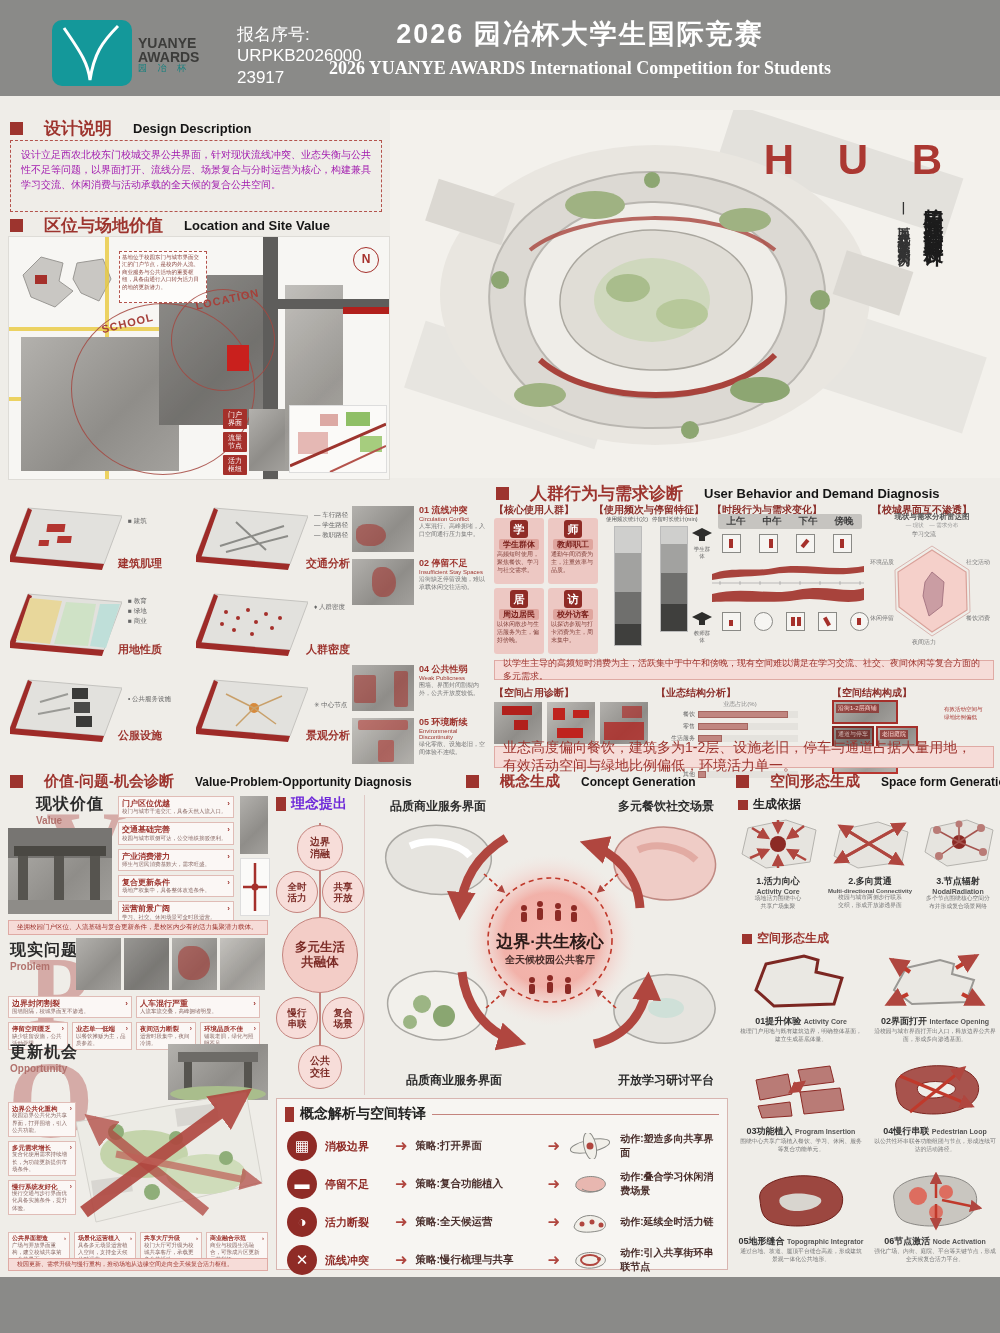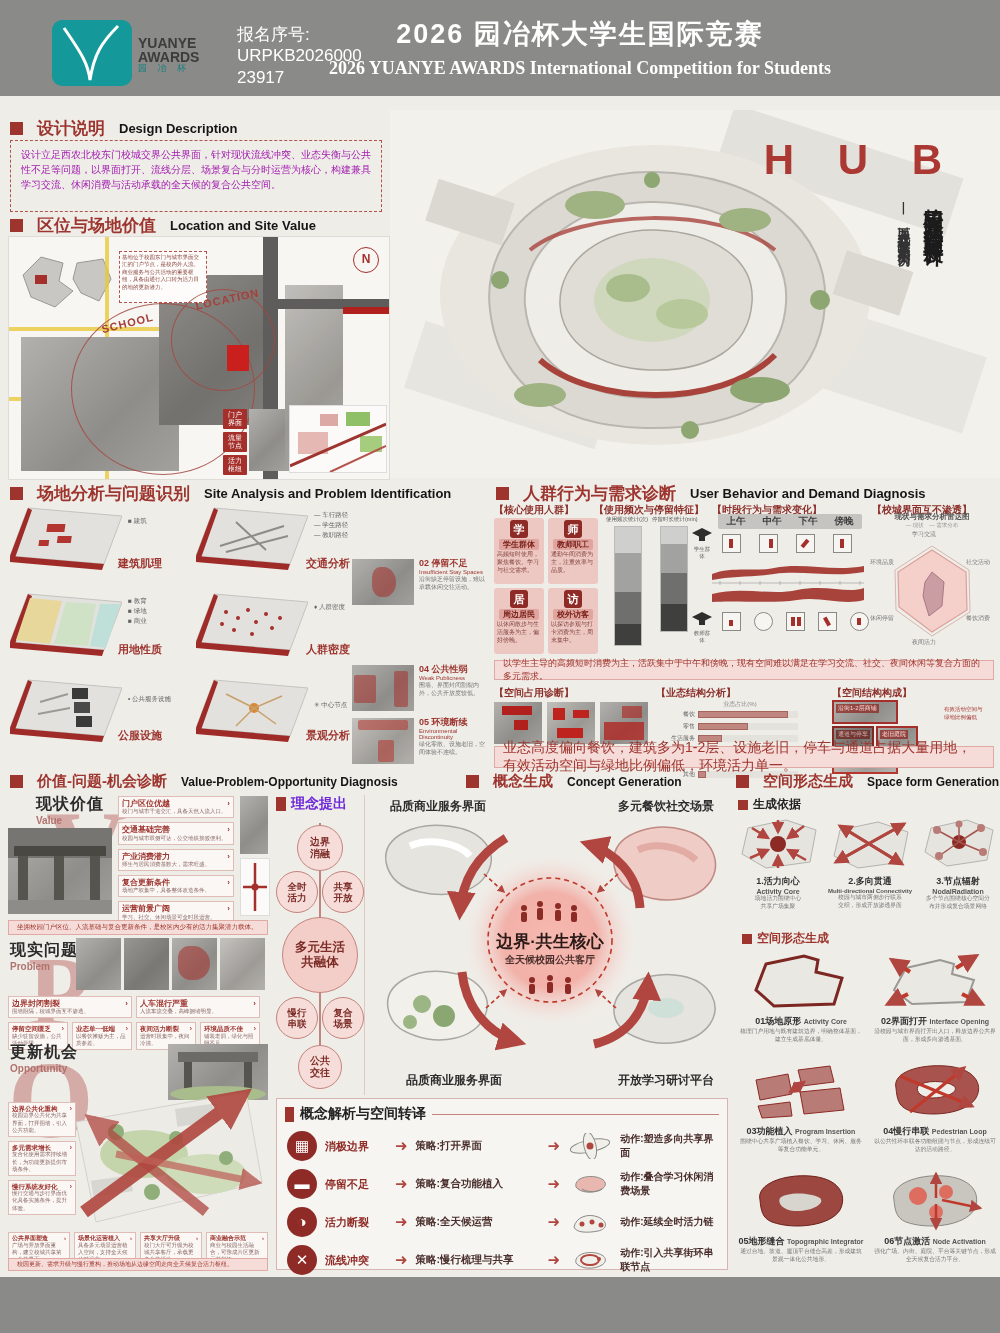"设计说明" .secH { gap: 14px -> 21px }
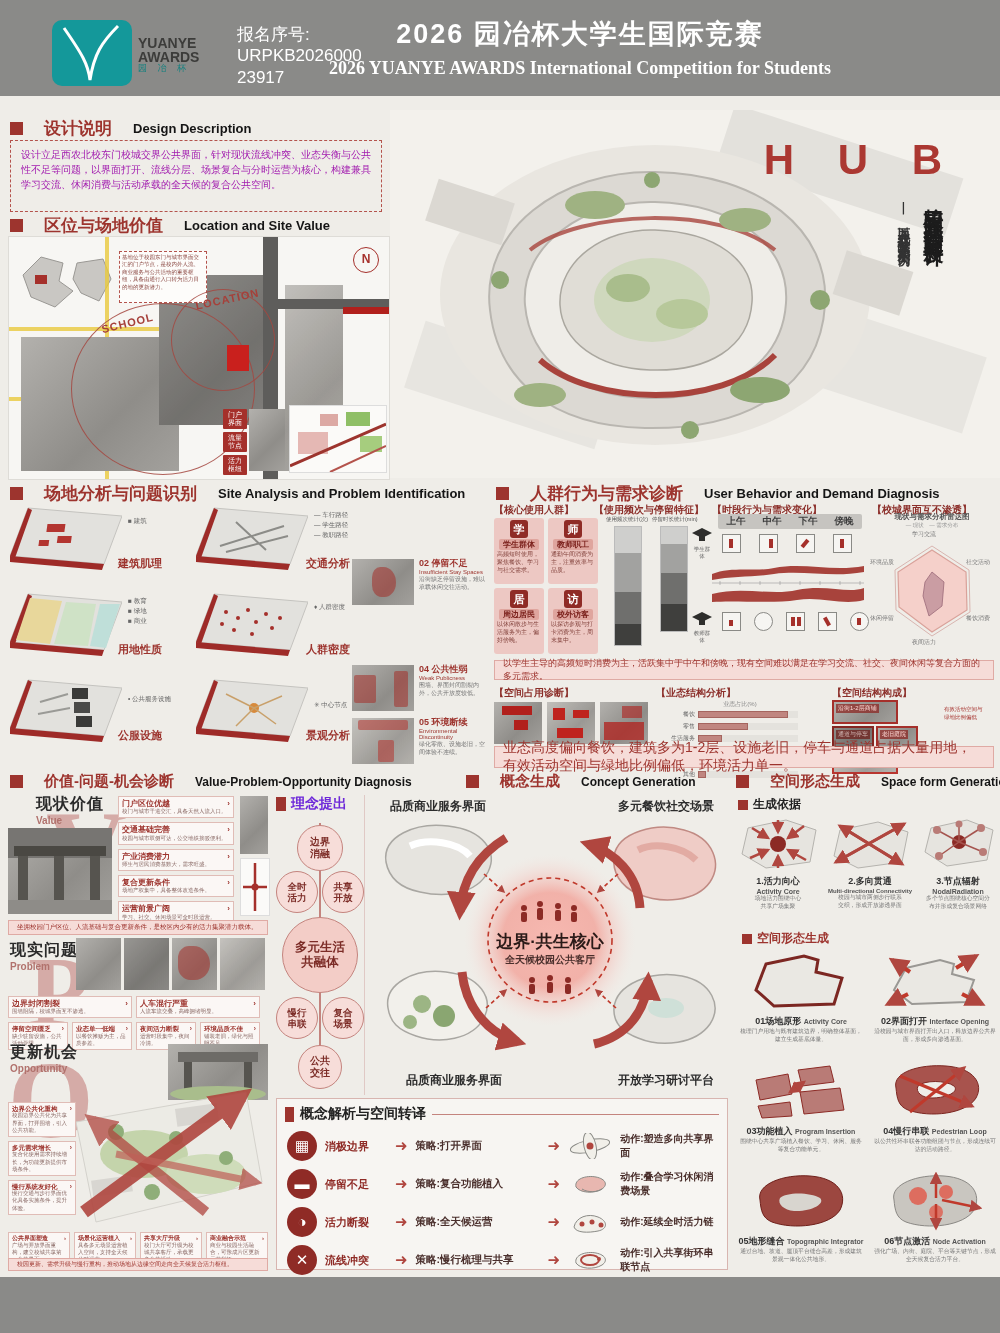"场地分析与问题识别" div.secH { html: <div> <span></span> <span>场地分析与问题识别</span> <span>Site Analysis and Problem Identification</span> </div> -> none }
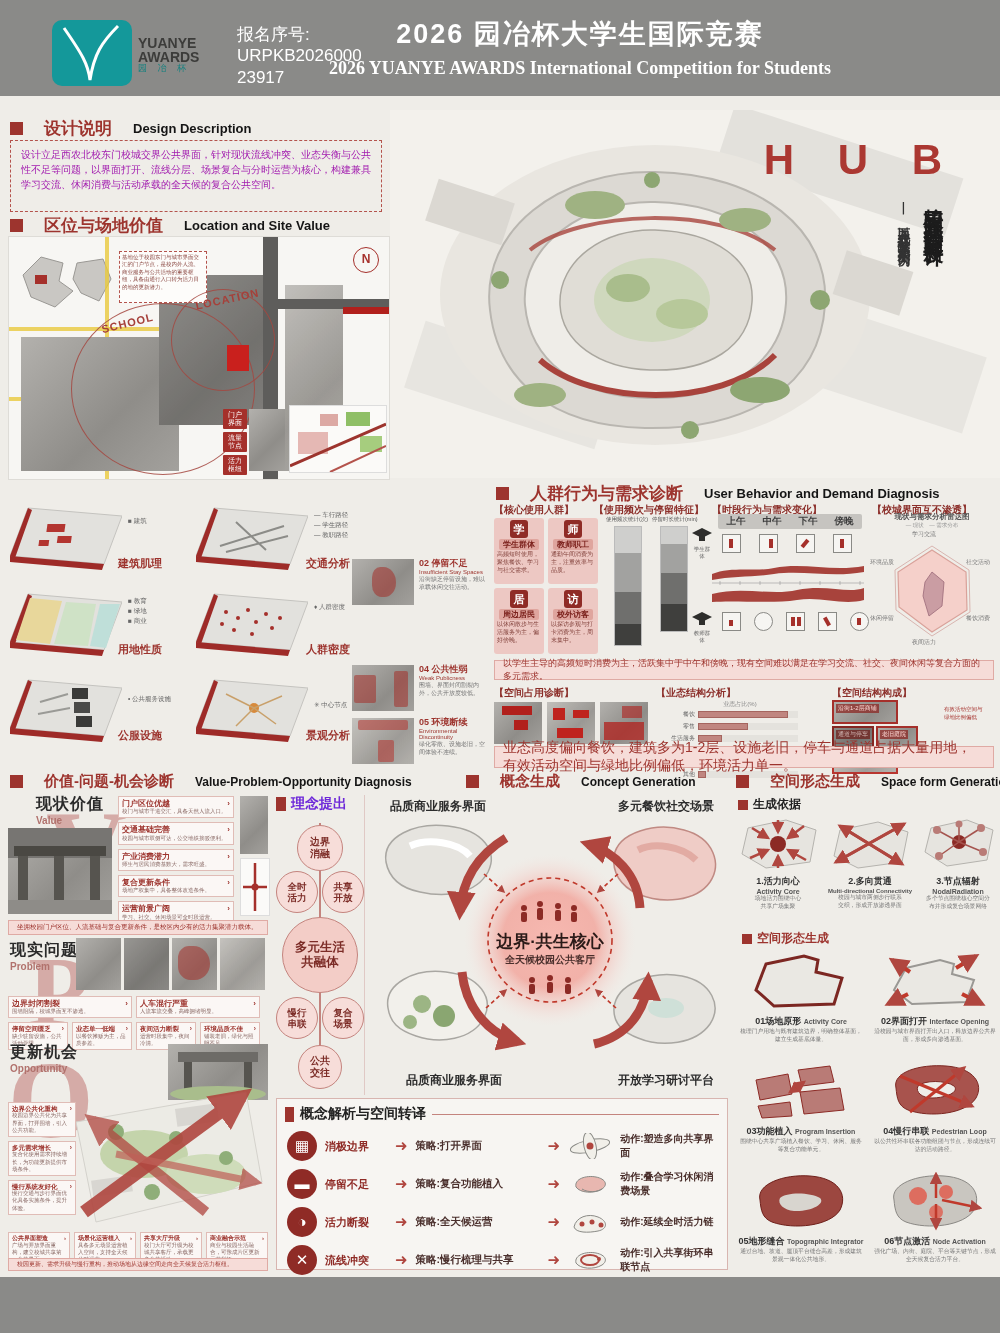"01 流线冲突" div.prow { html: none -> <div> <div> <div></div> </div> <div> <div><span>01</span> <span>流线冲突</span></div> <div>Circulation Conflict</div> <div>人车混行、高峰拥堵，入口空间通行压力集中。</div> </div> </div> }
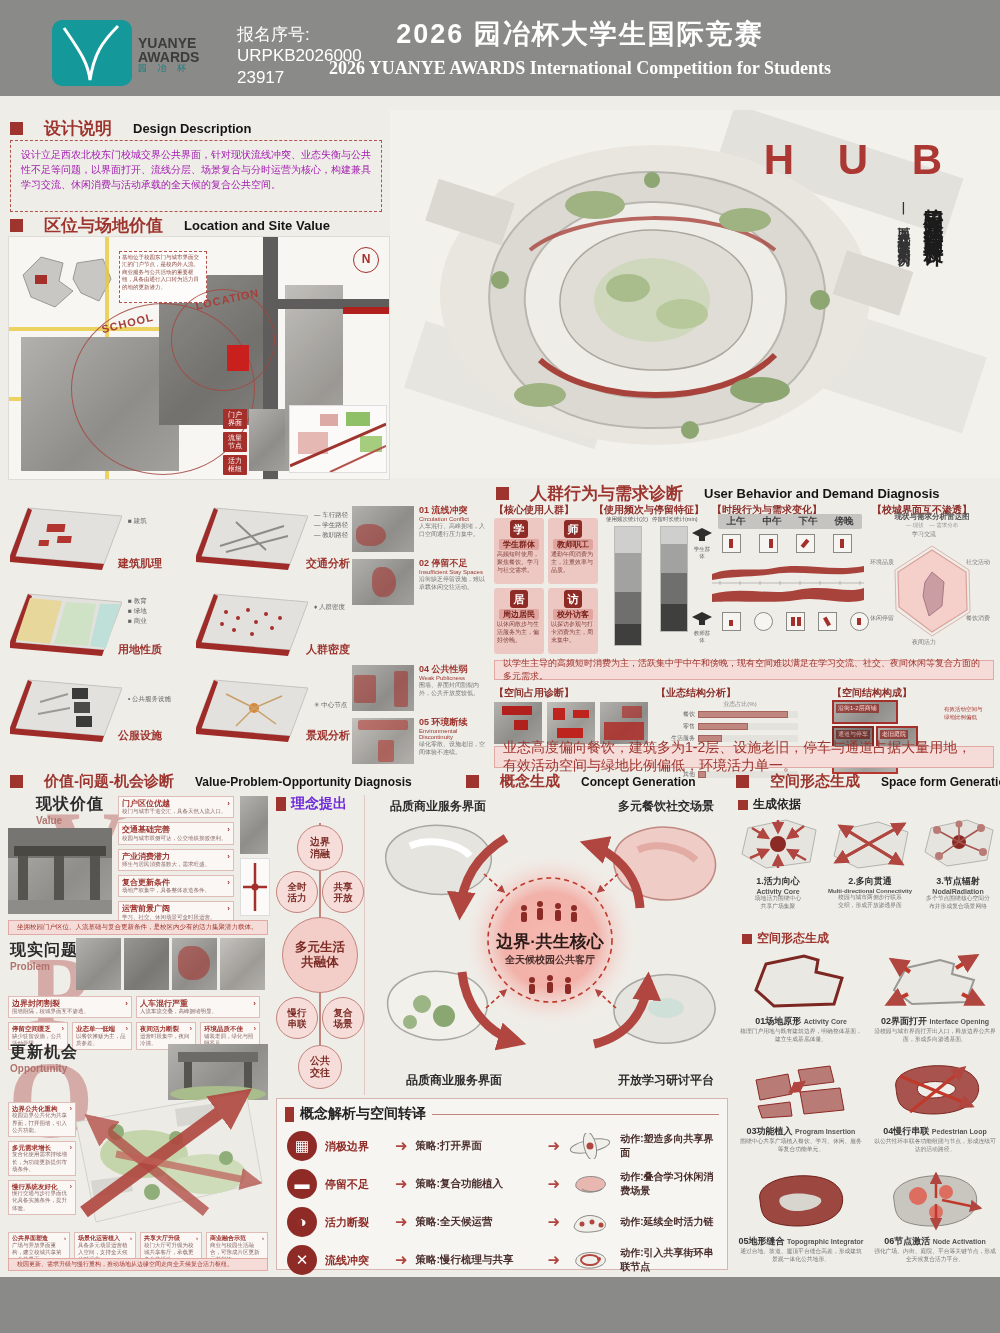"场地原形" span { text: 场地原形 -> 提升体验 }
